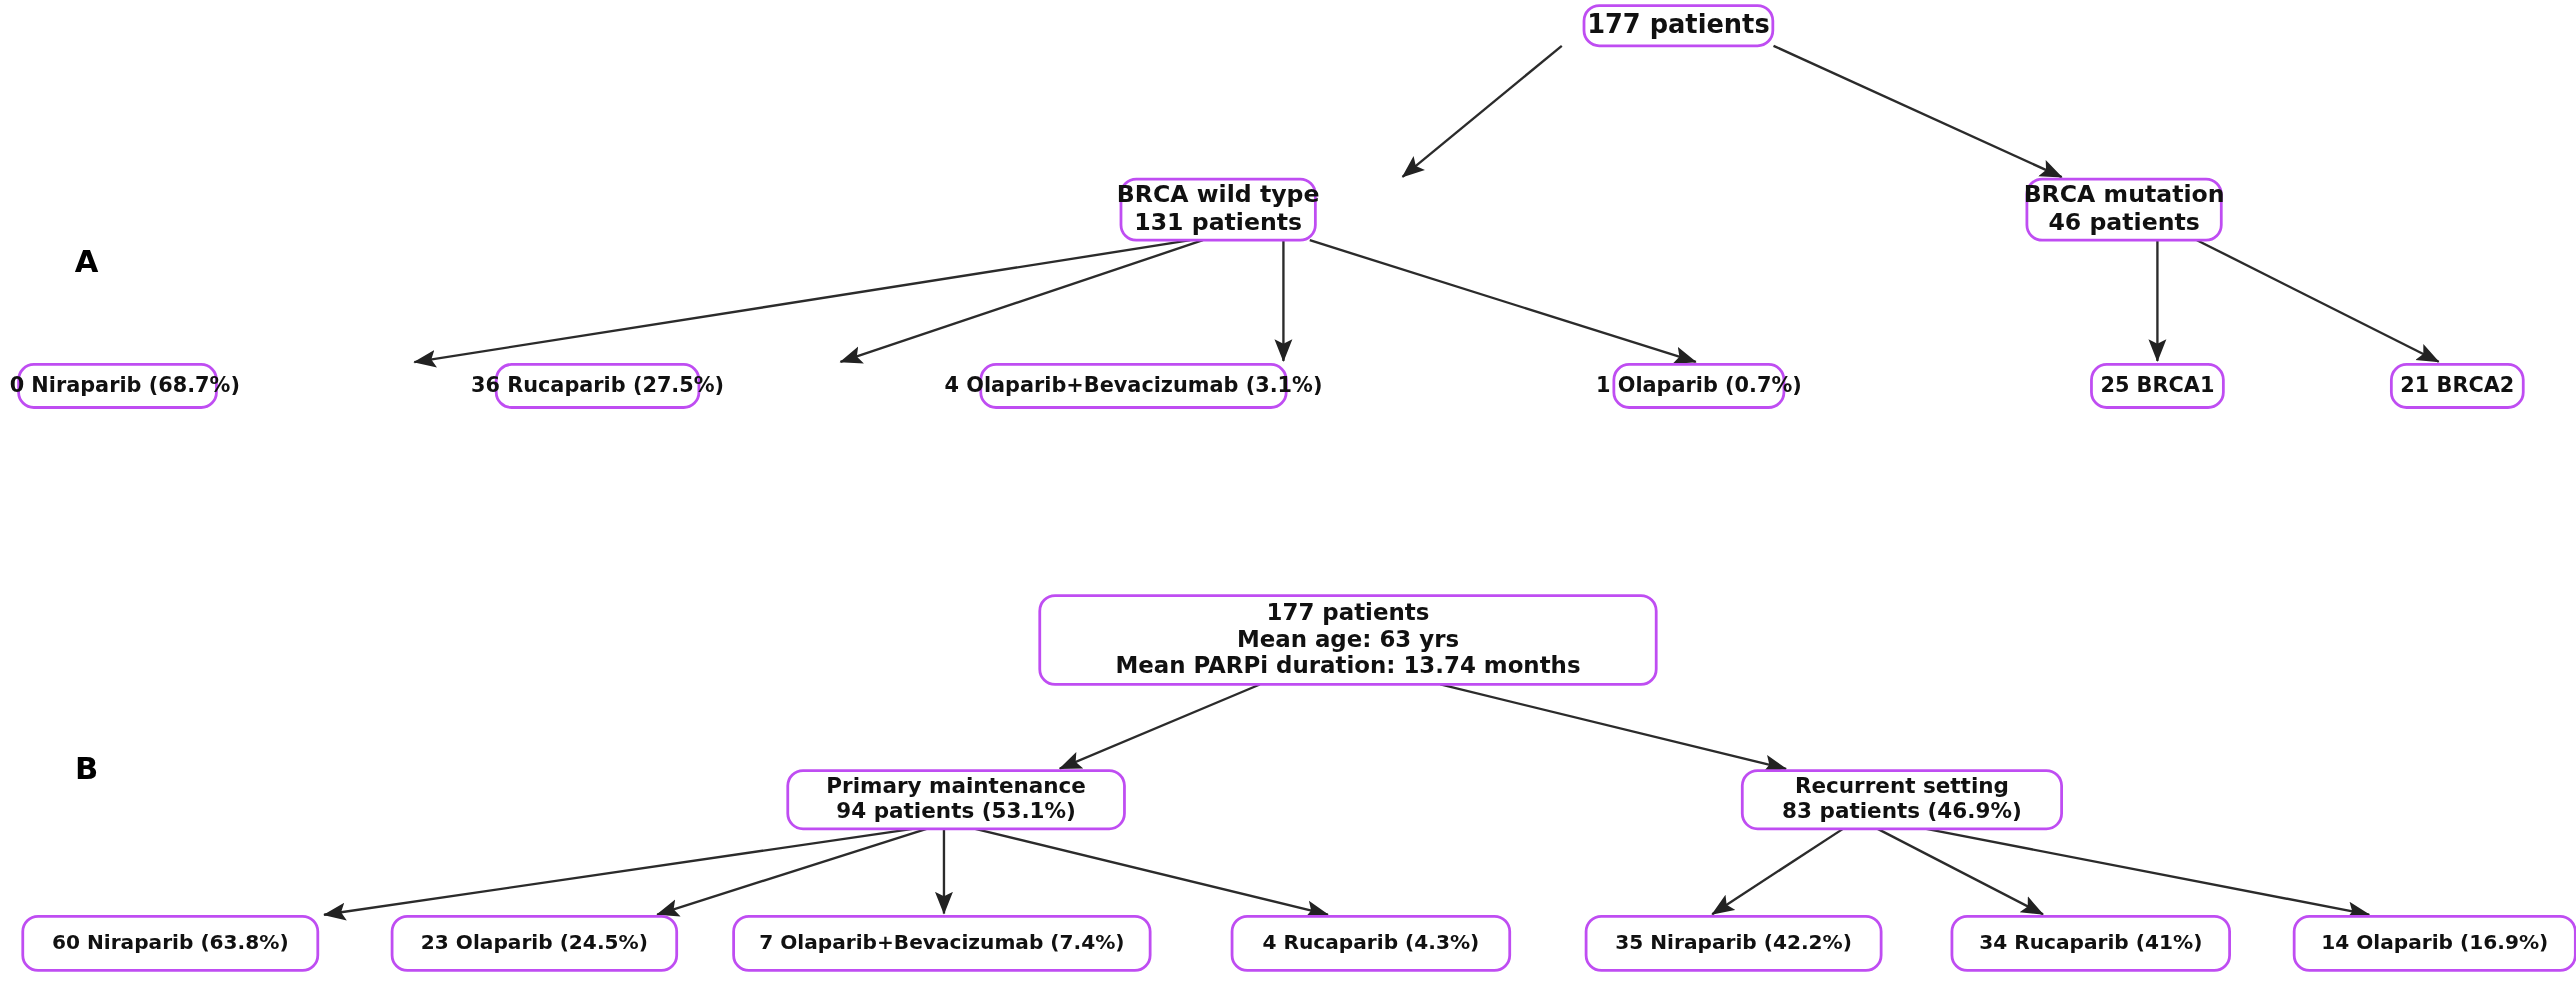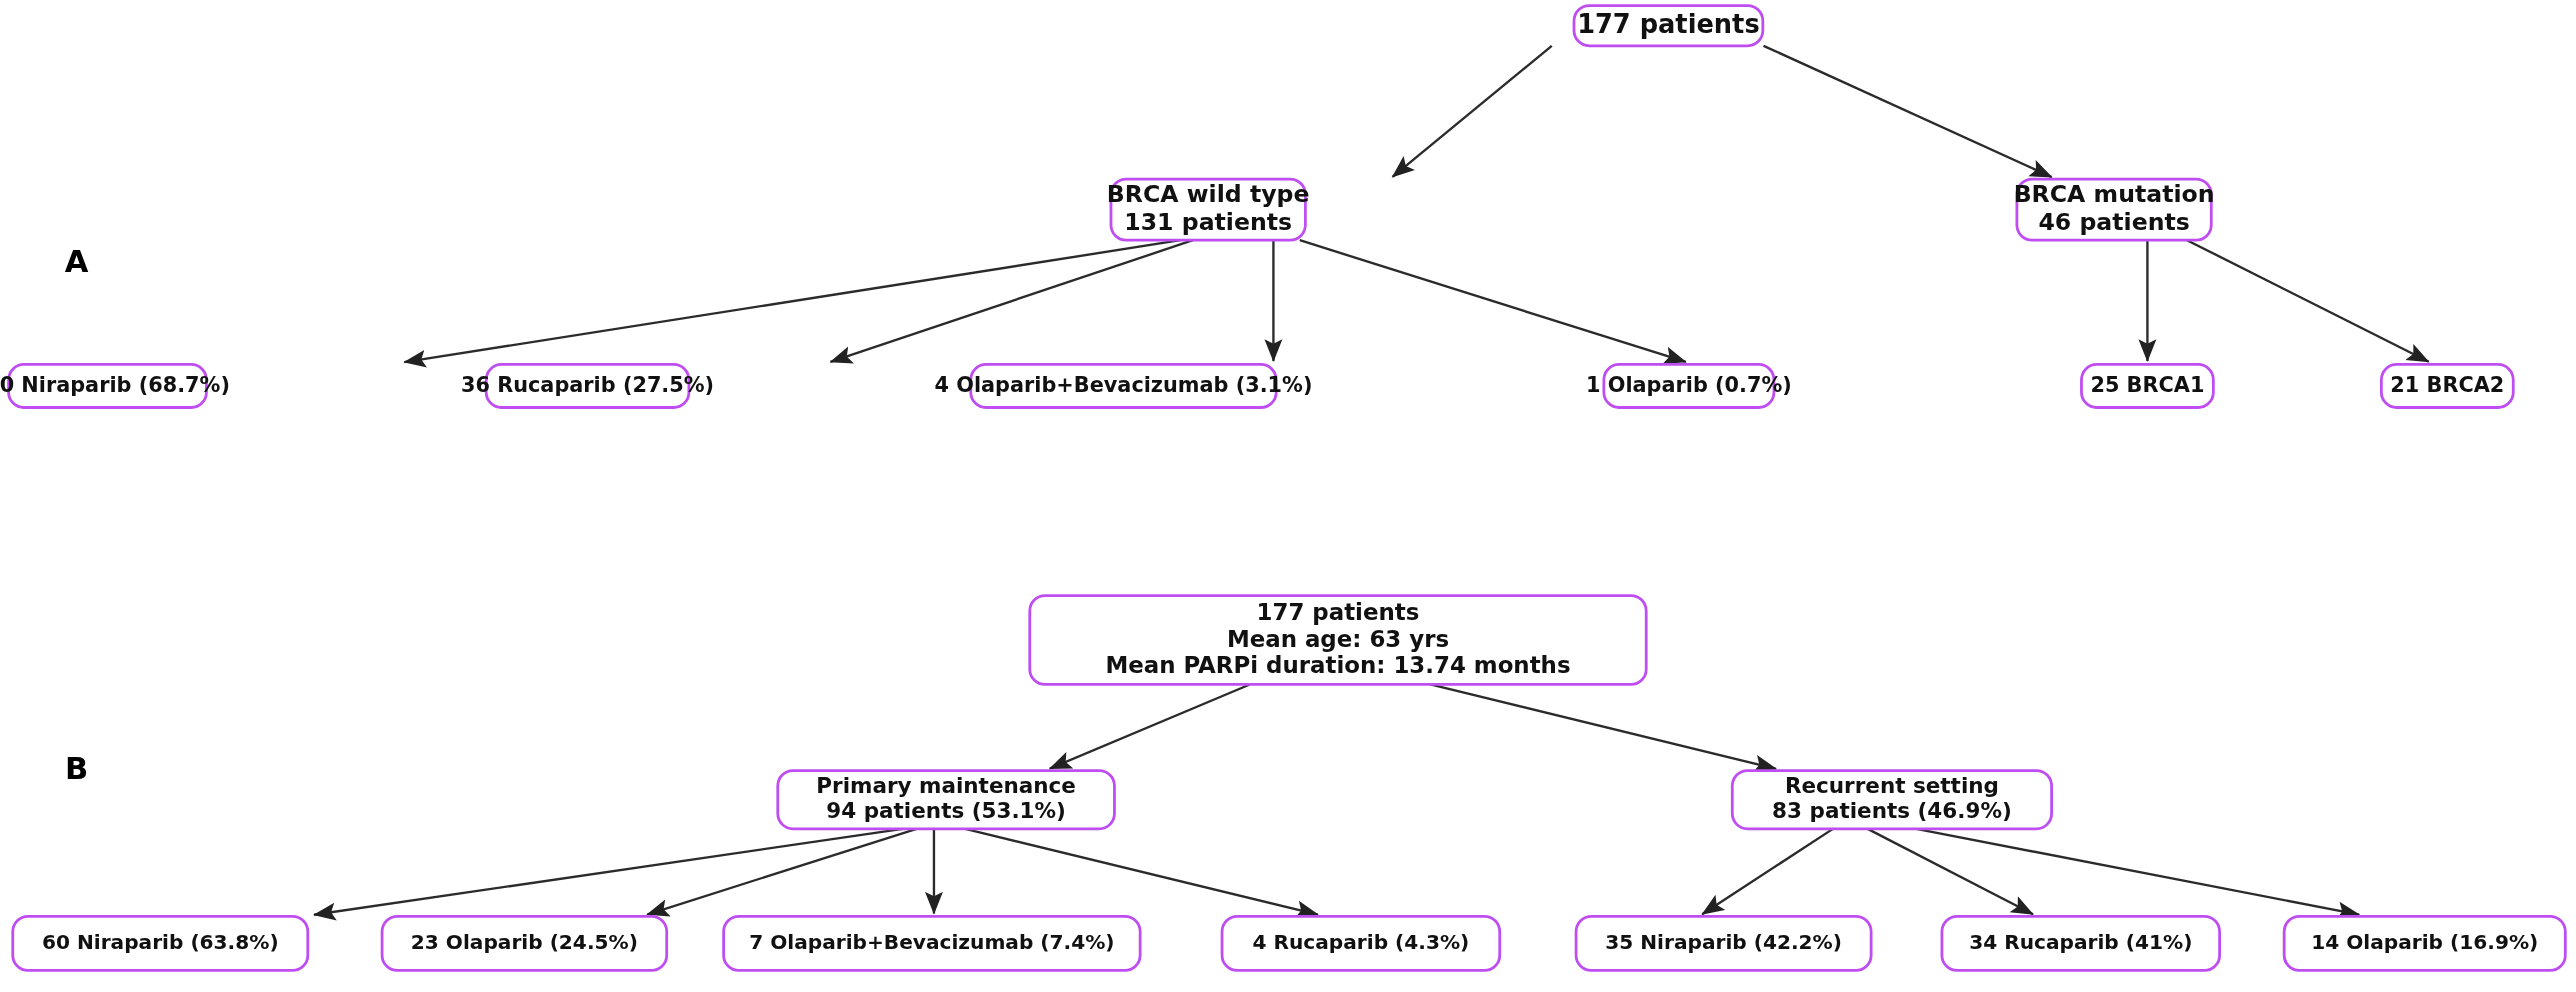"177 patients" #flow-root { padding-left: none -> 10px }
